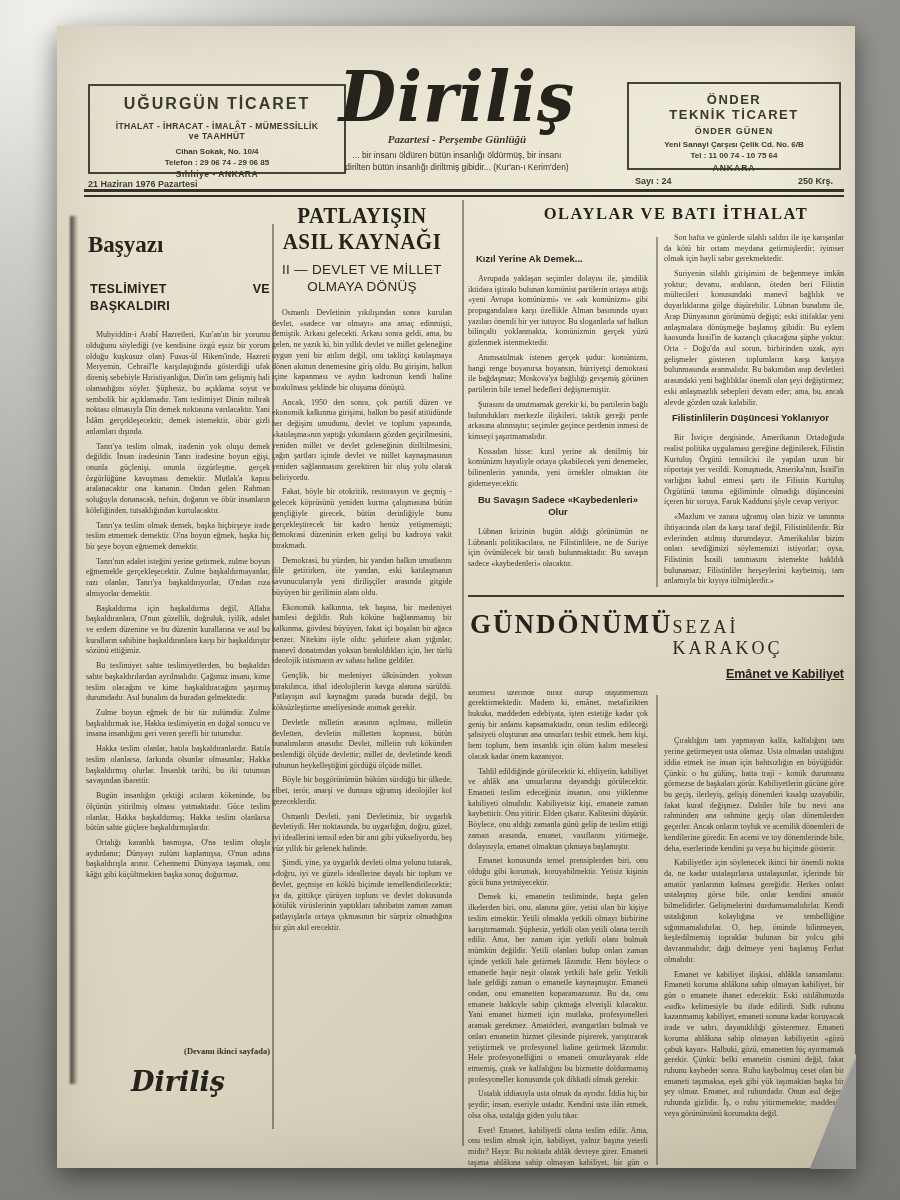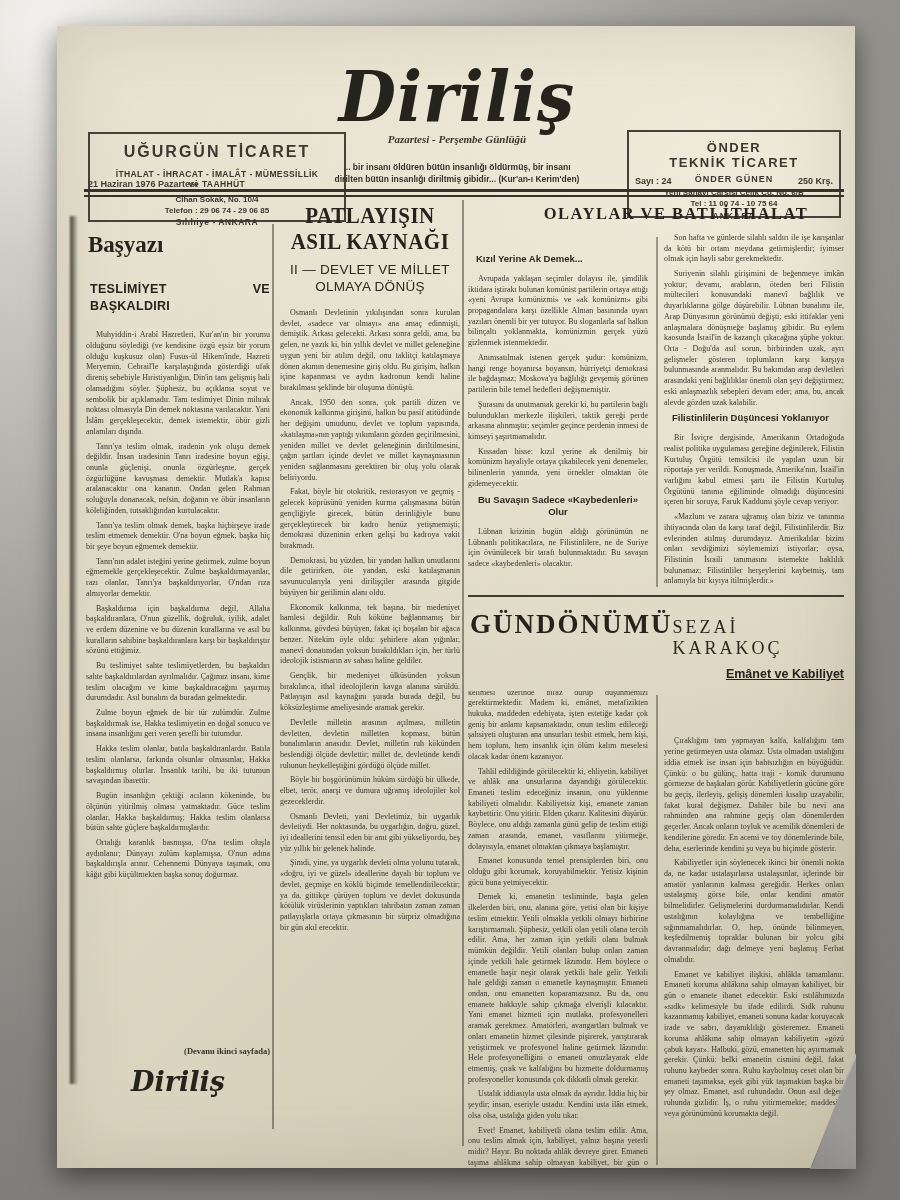"UĞURGÜN TİCARET" .ad-box { margin-top: 48px -> none }
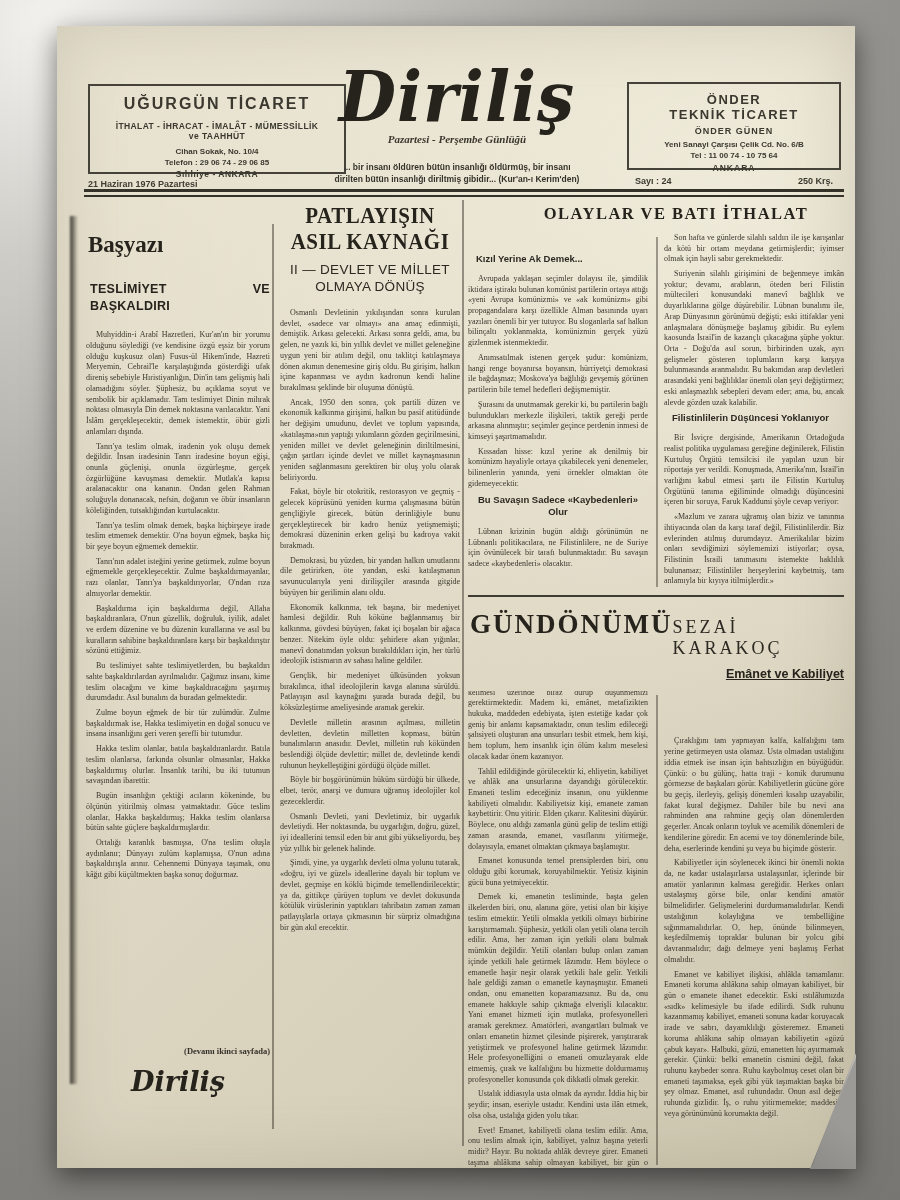"... bir insanı öldüren bütün" .mast-motto { font-weight: bold -> normal; margin-top: 17px -> 5px }
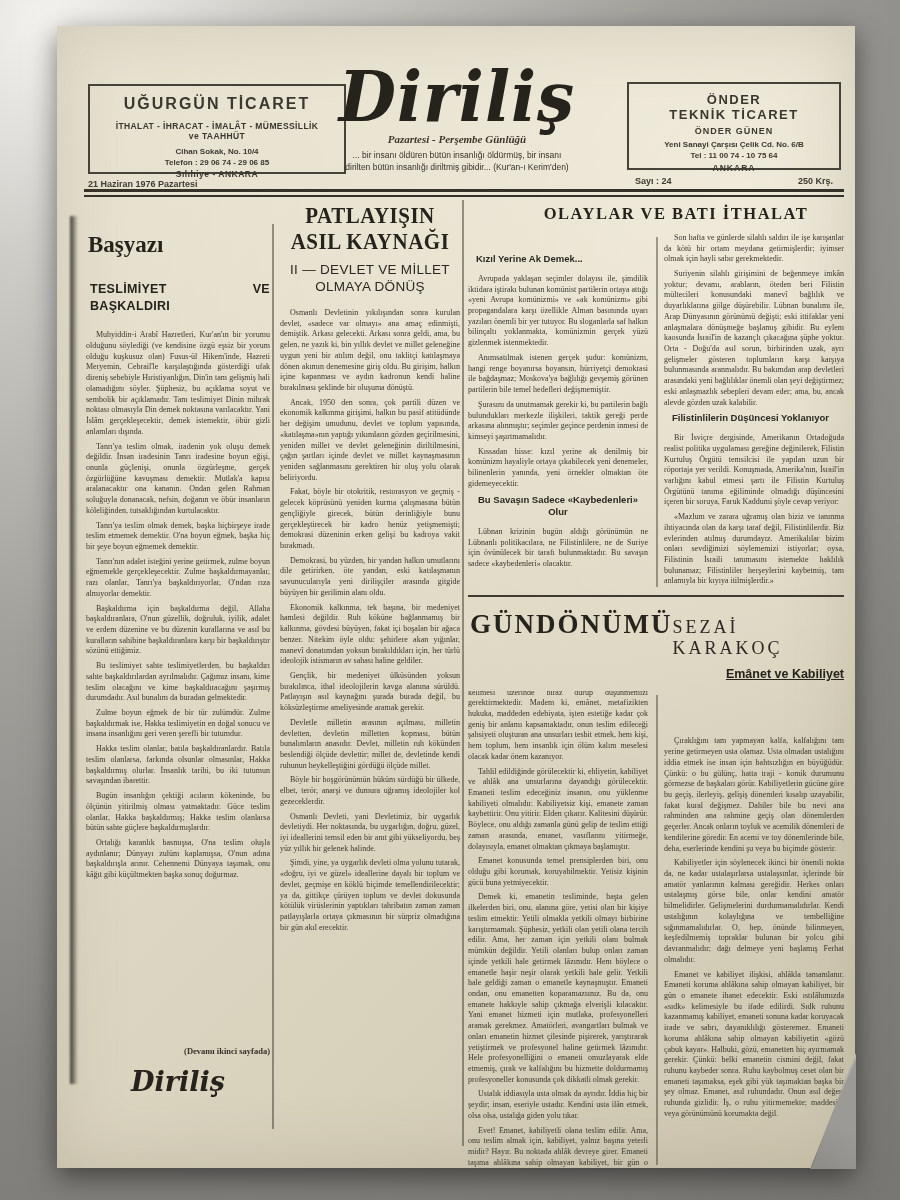"PATLAYIŞIN" .col2 { left: 223px -> 215px }
